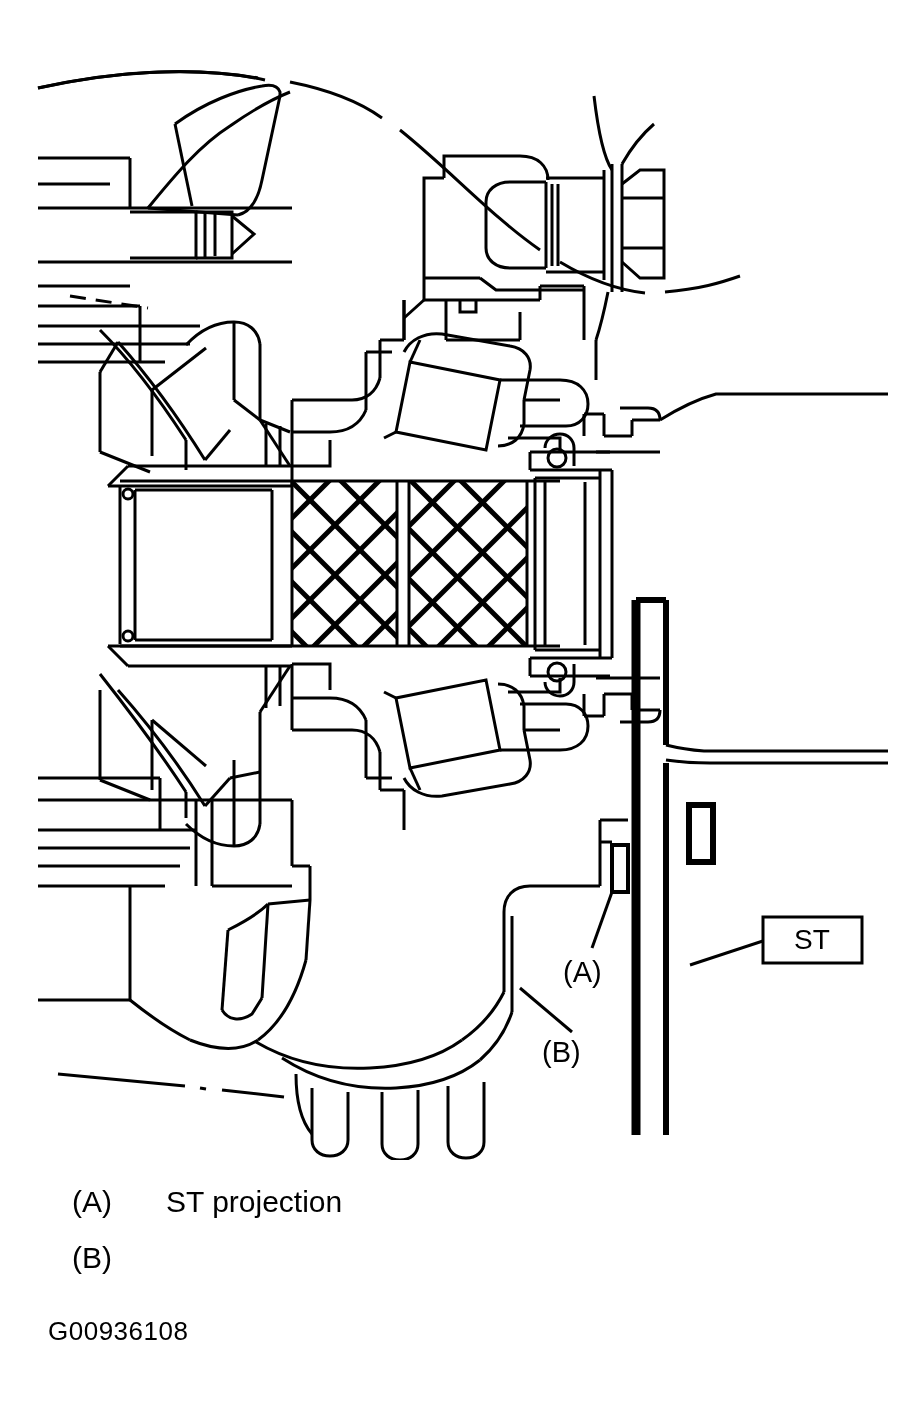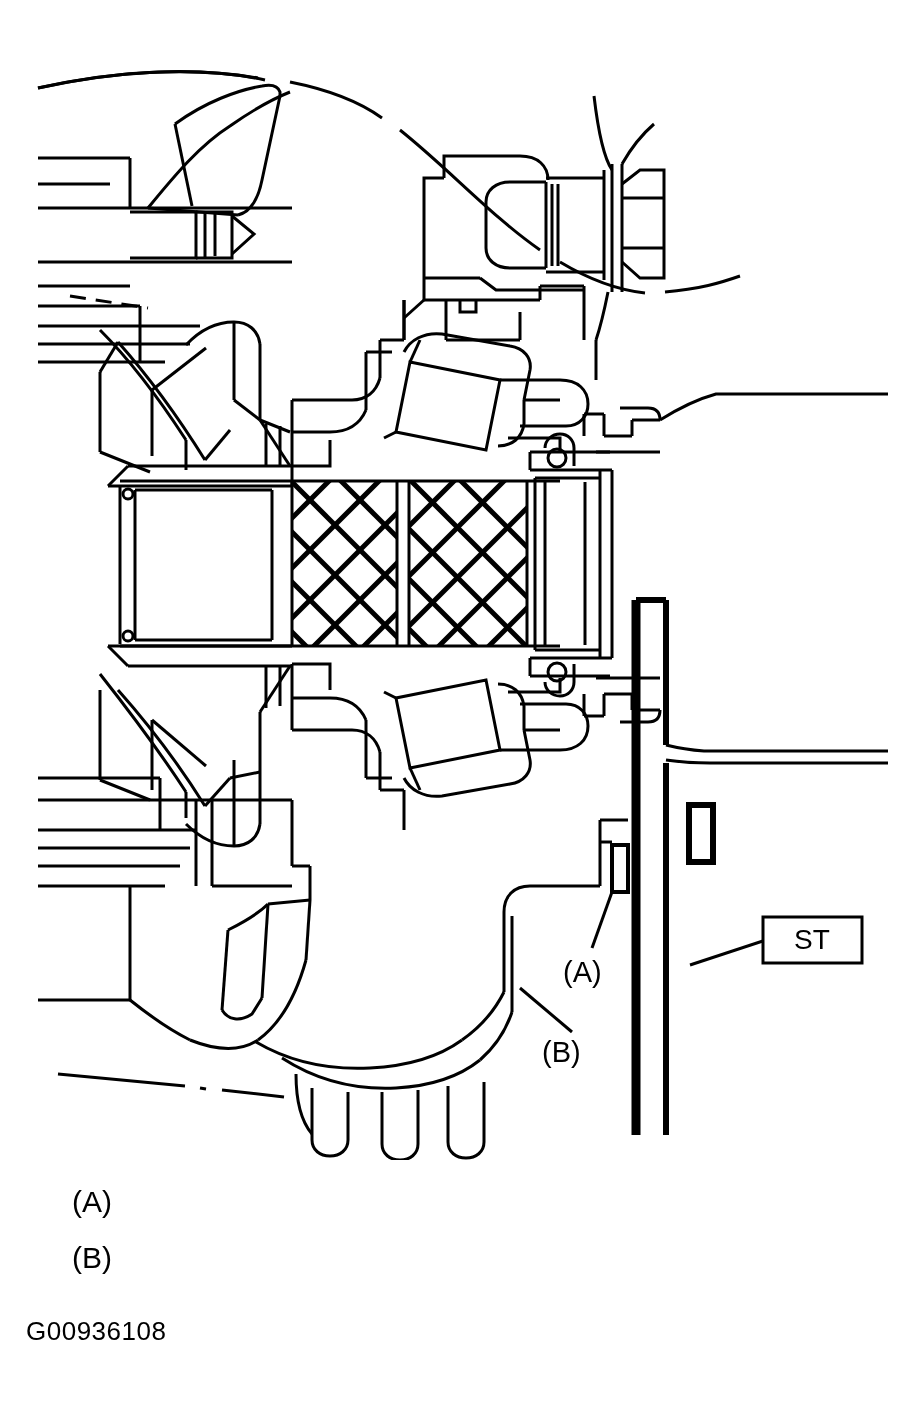"ST projection" span.legend-text { html: none -> <span>ST projection</span> }
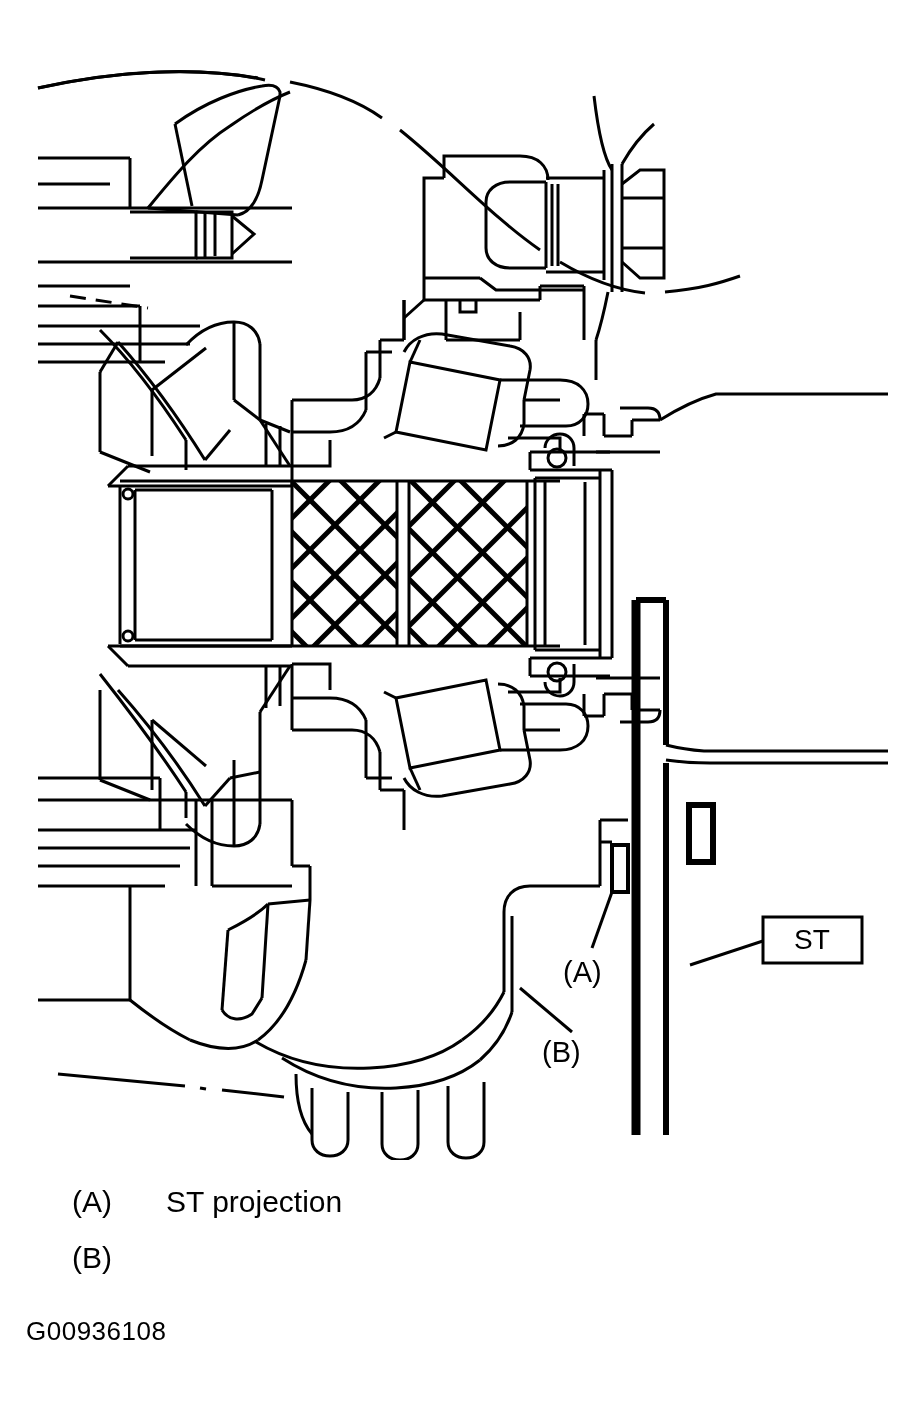"G00936108" #figure-id { left: 26px -> 48px }
